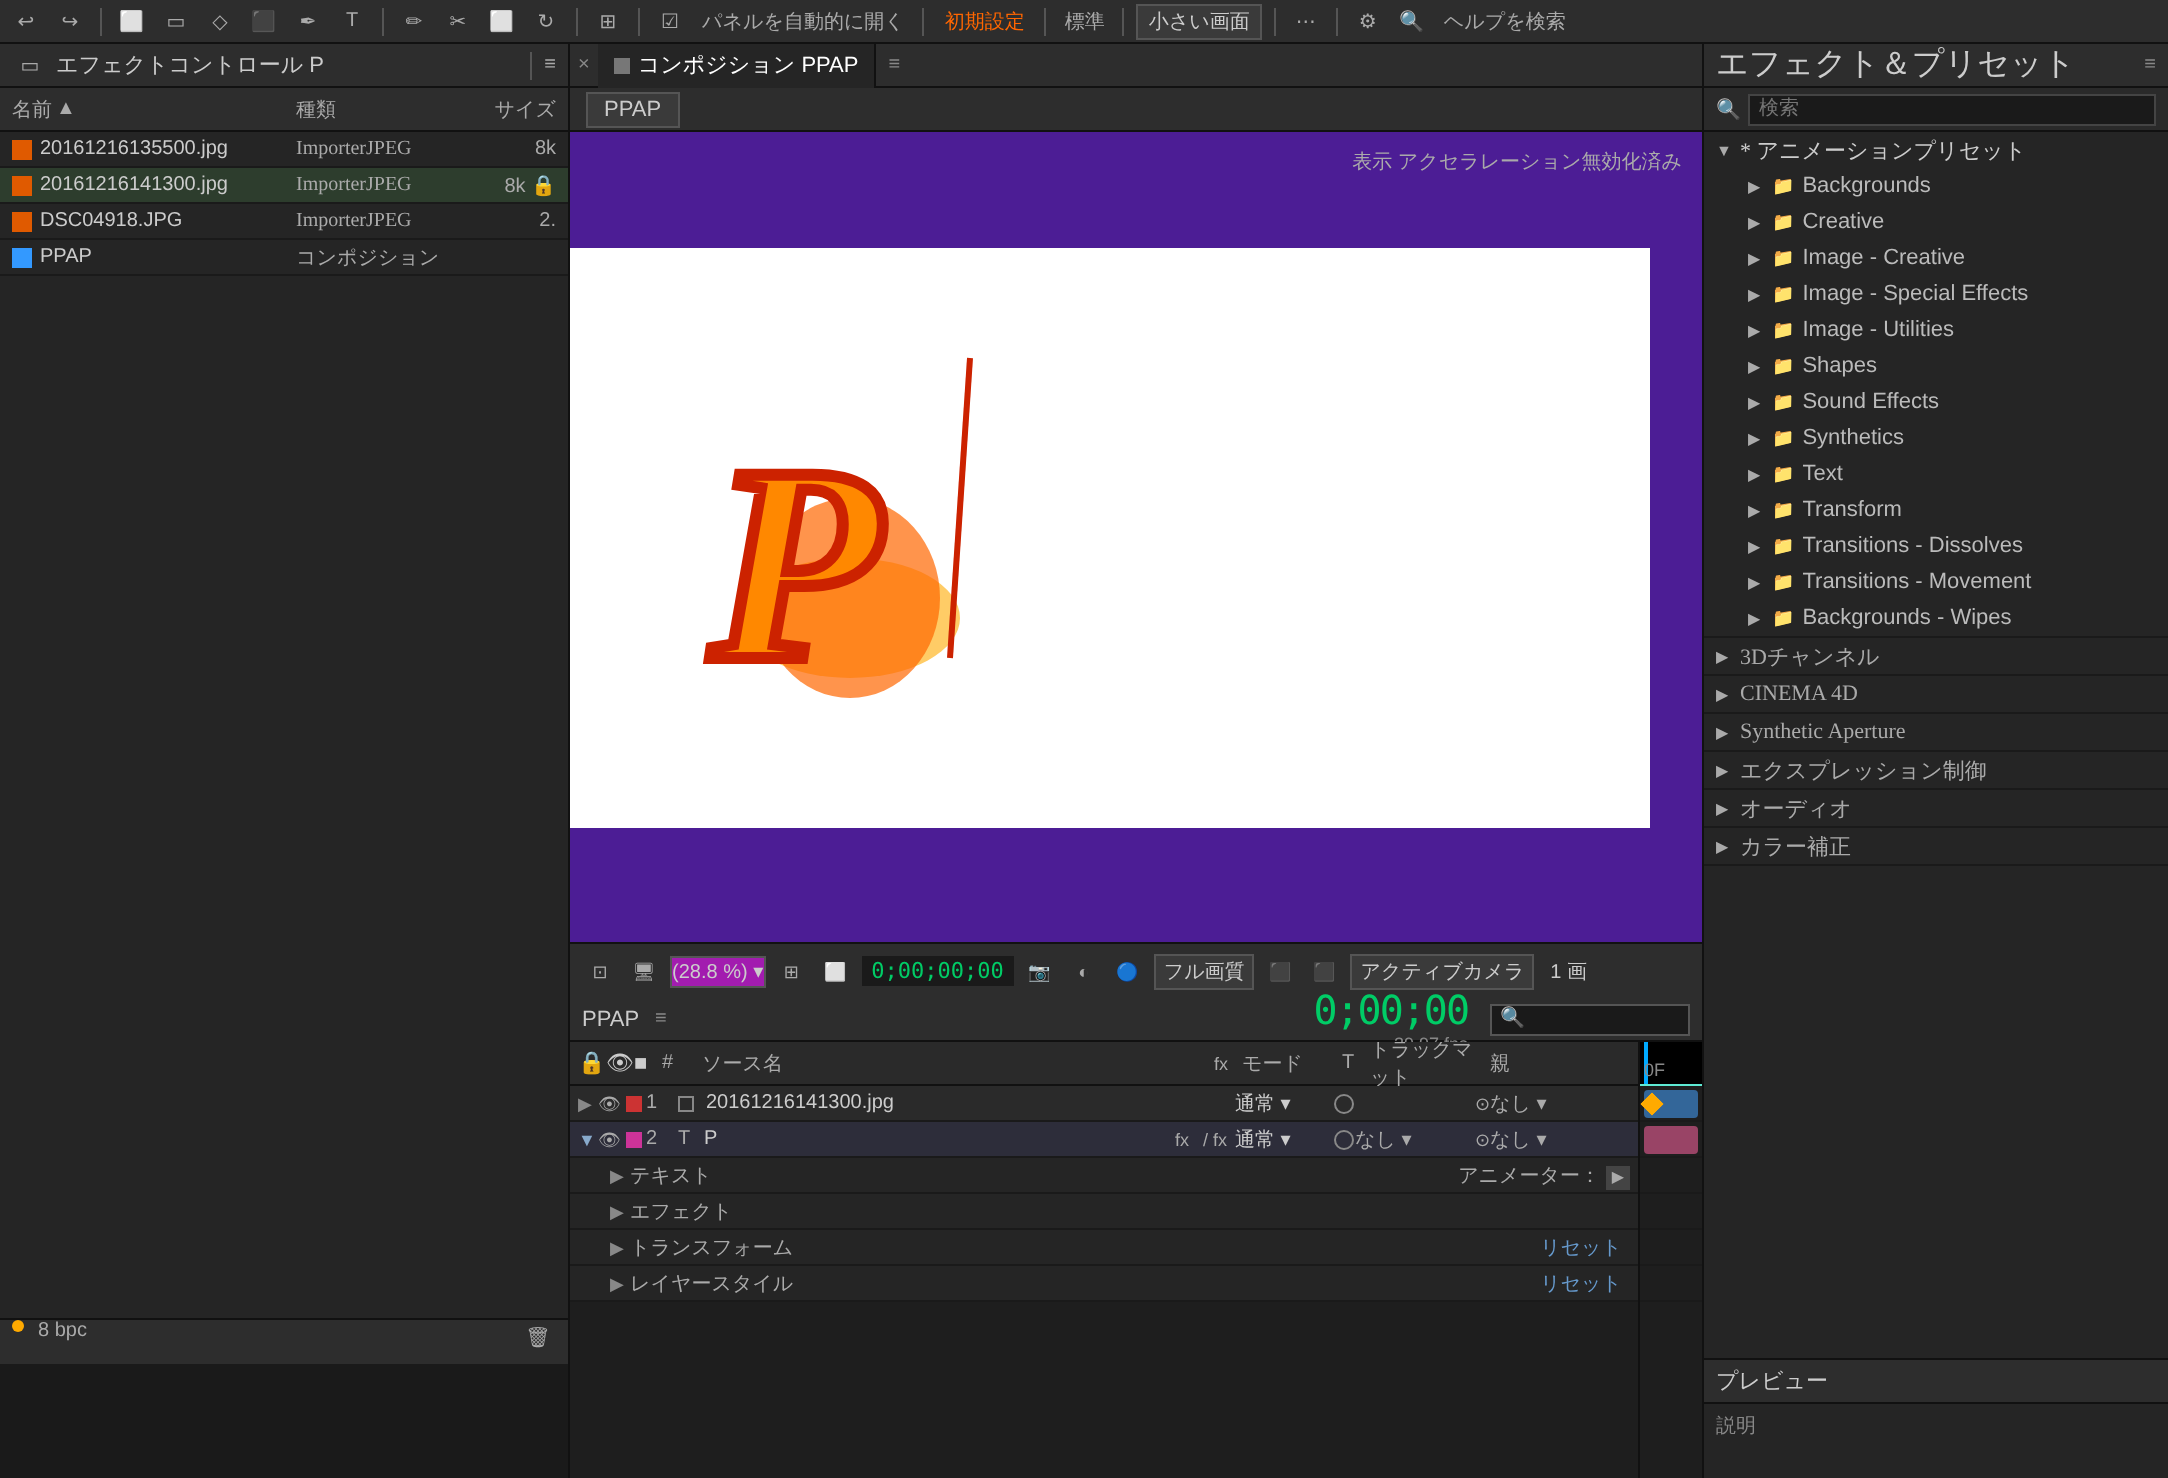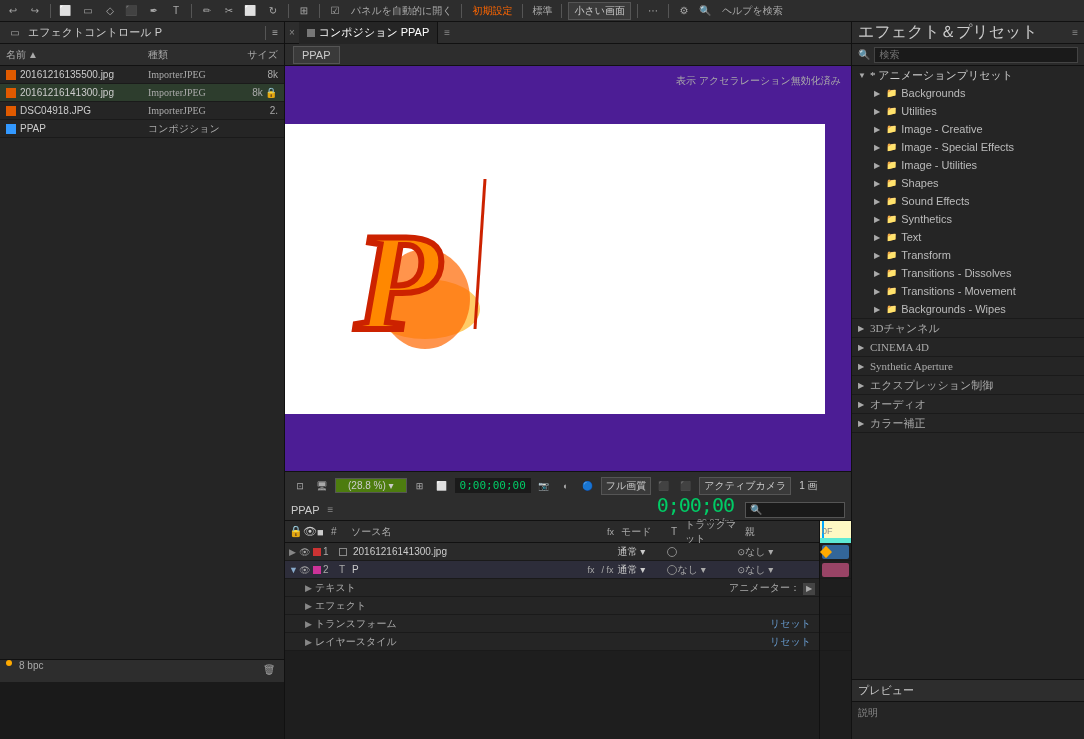"Utilities" span.tree-item-label { text: Utilities -> Creative }
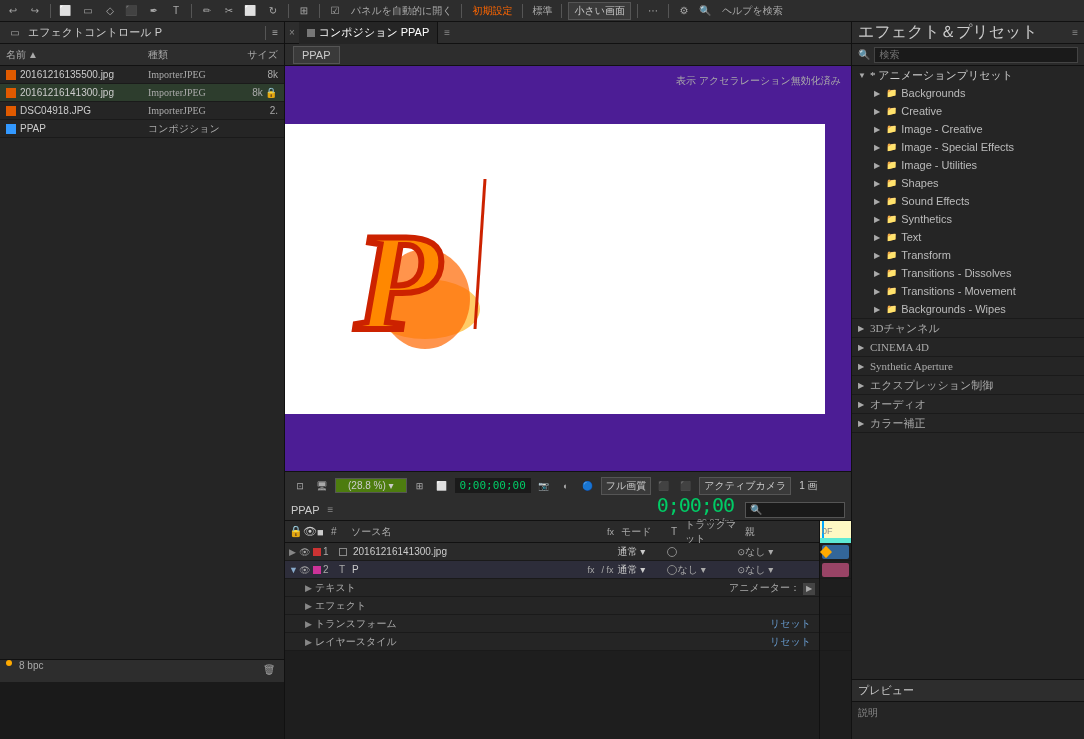"(28.8 %) ▾" .viewer-zoom { background: #4d7c0f -> #a21caf; padding: 1px 12px -> 1px 0 }
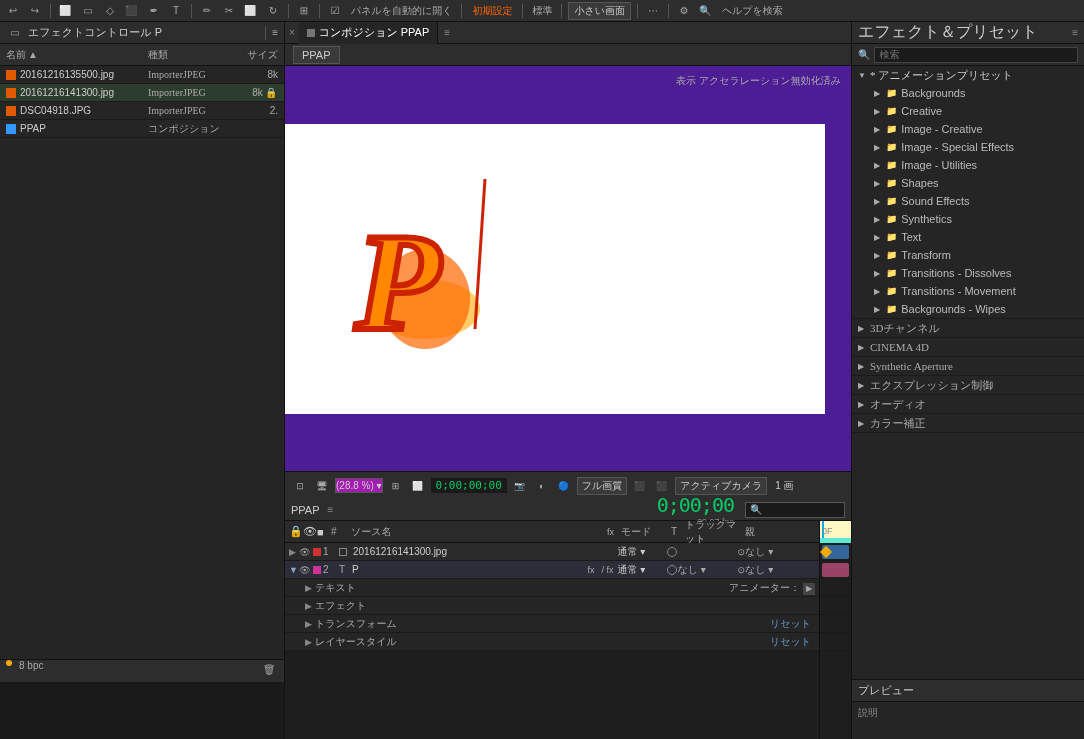"0F" .timeline-ruler { background: #fef9c3 -> #000000; border-bottom: 5px solid #5eead4 -> 1px solid #5eead4 }
